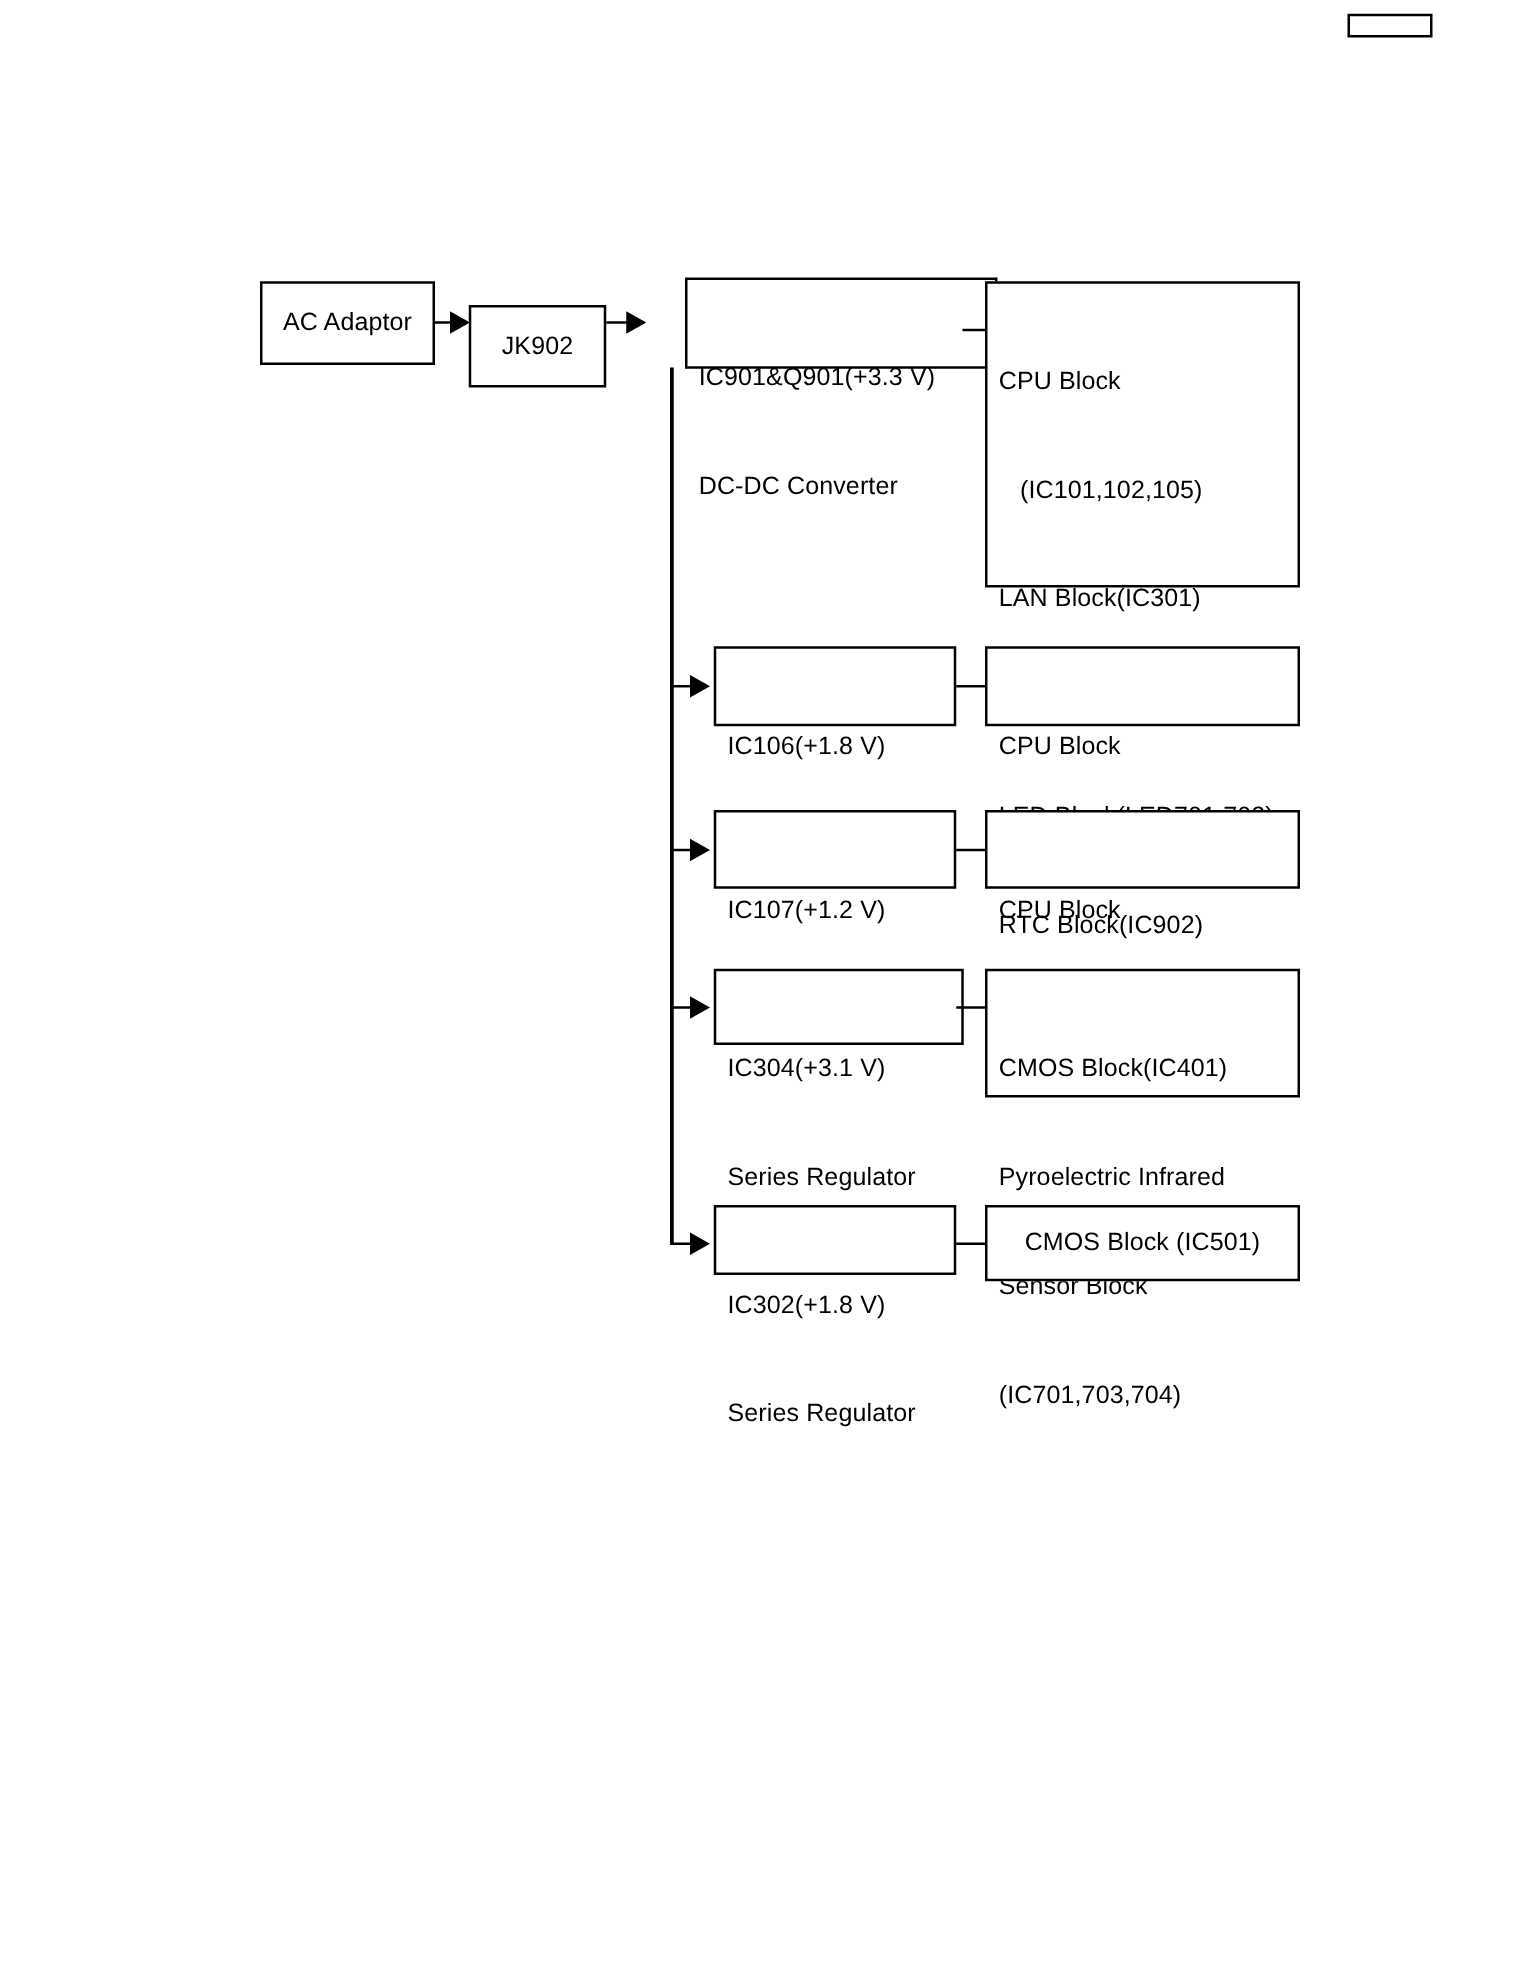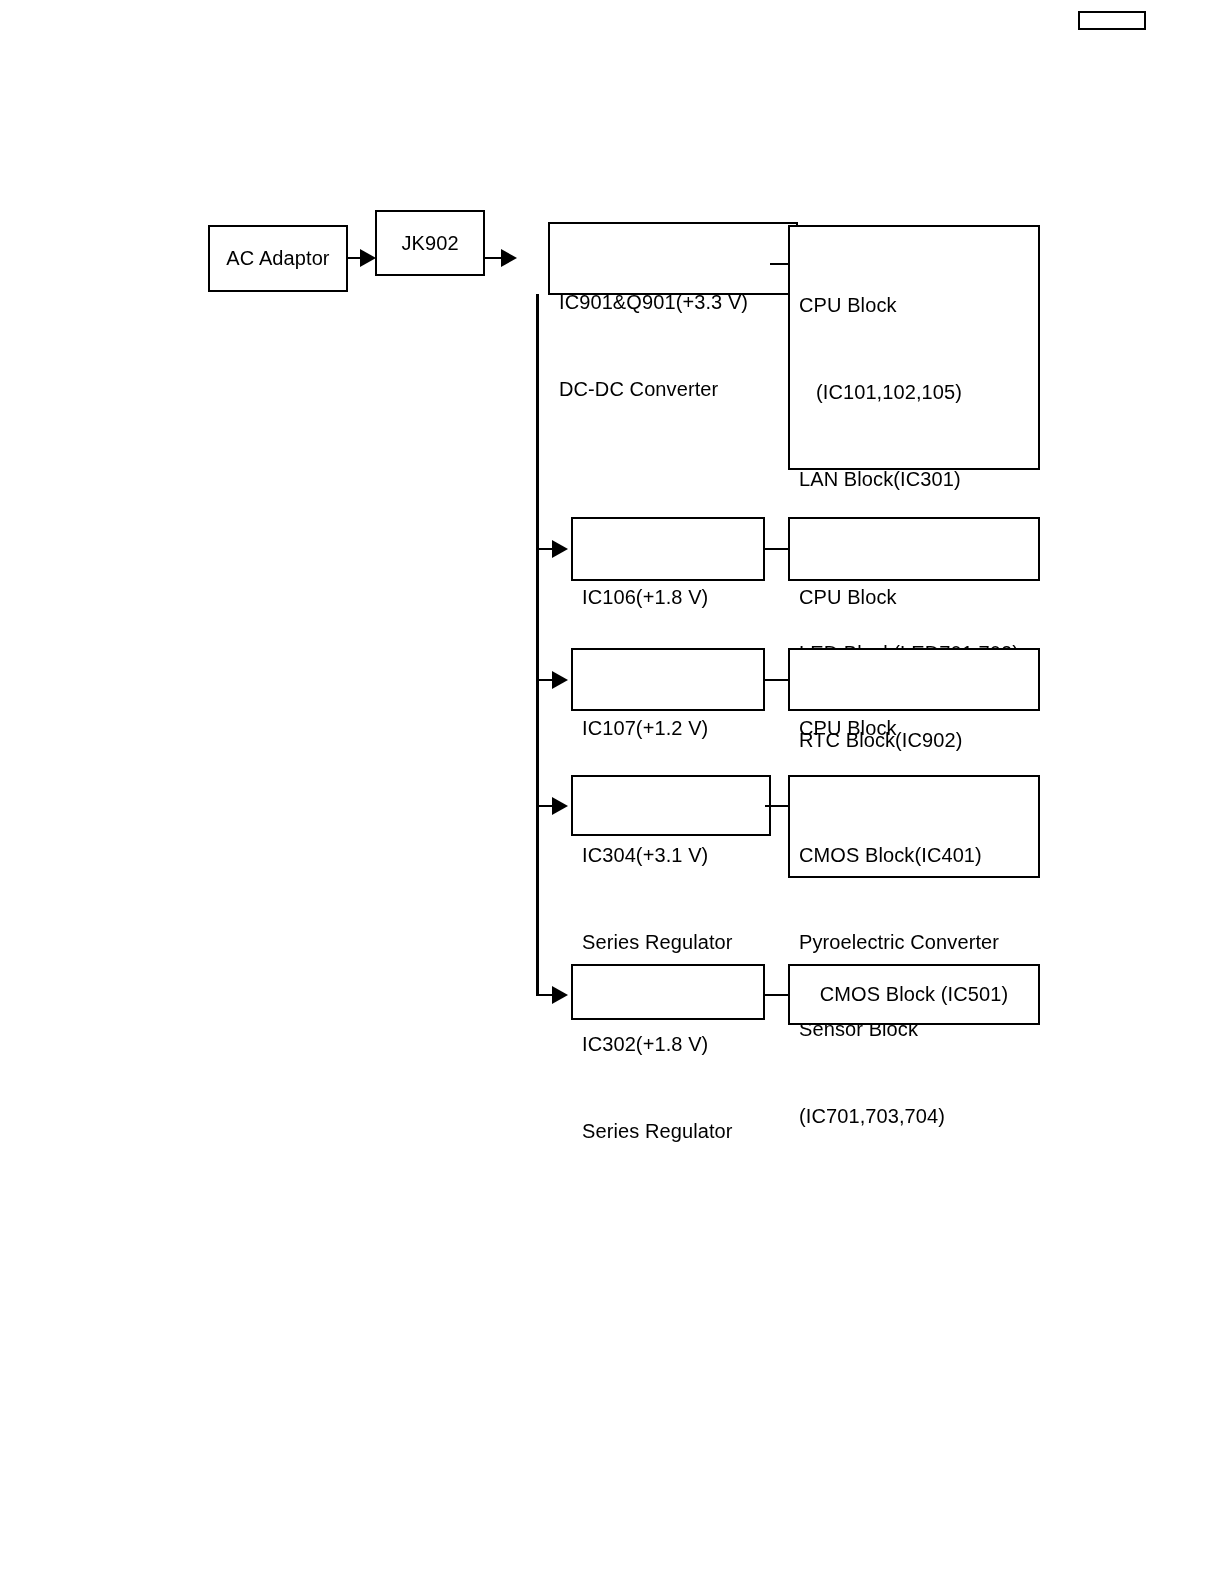"JK902" #box-jk { top: 210px -> 244px }
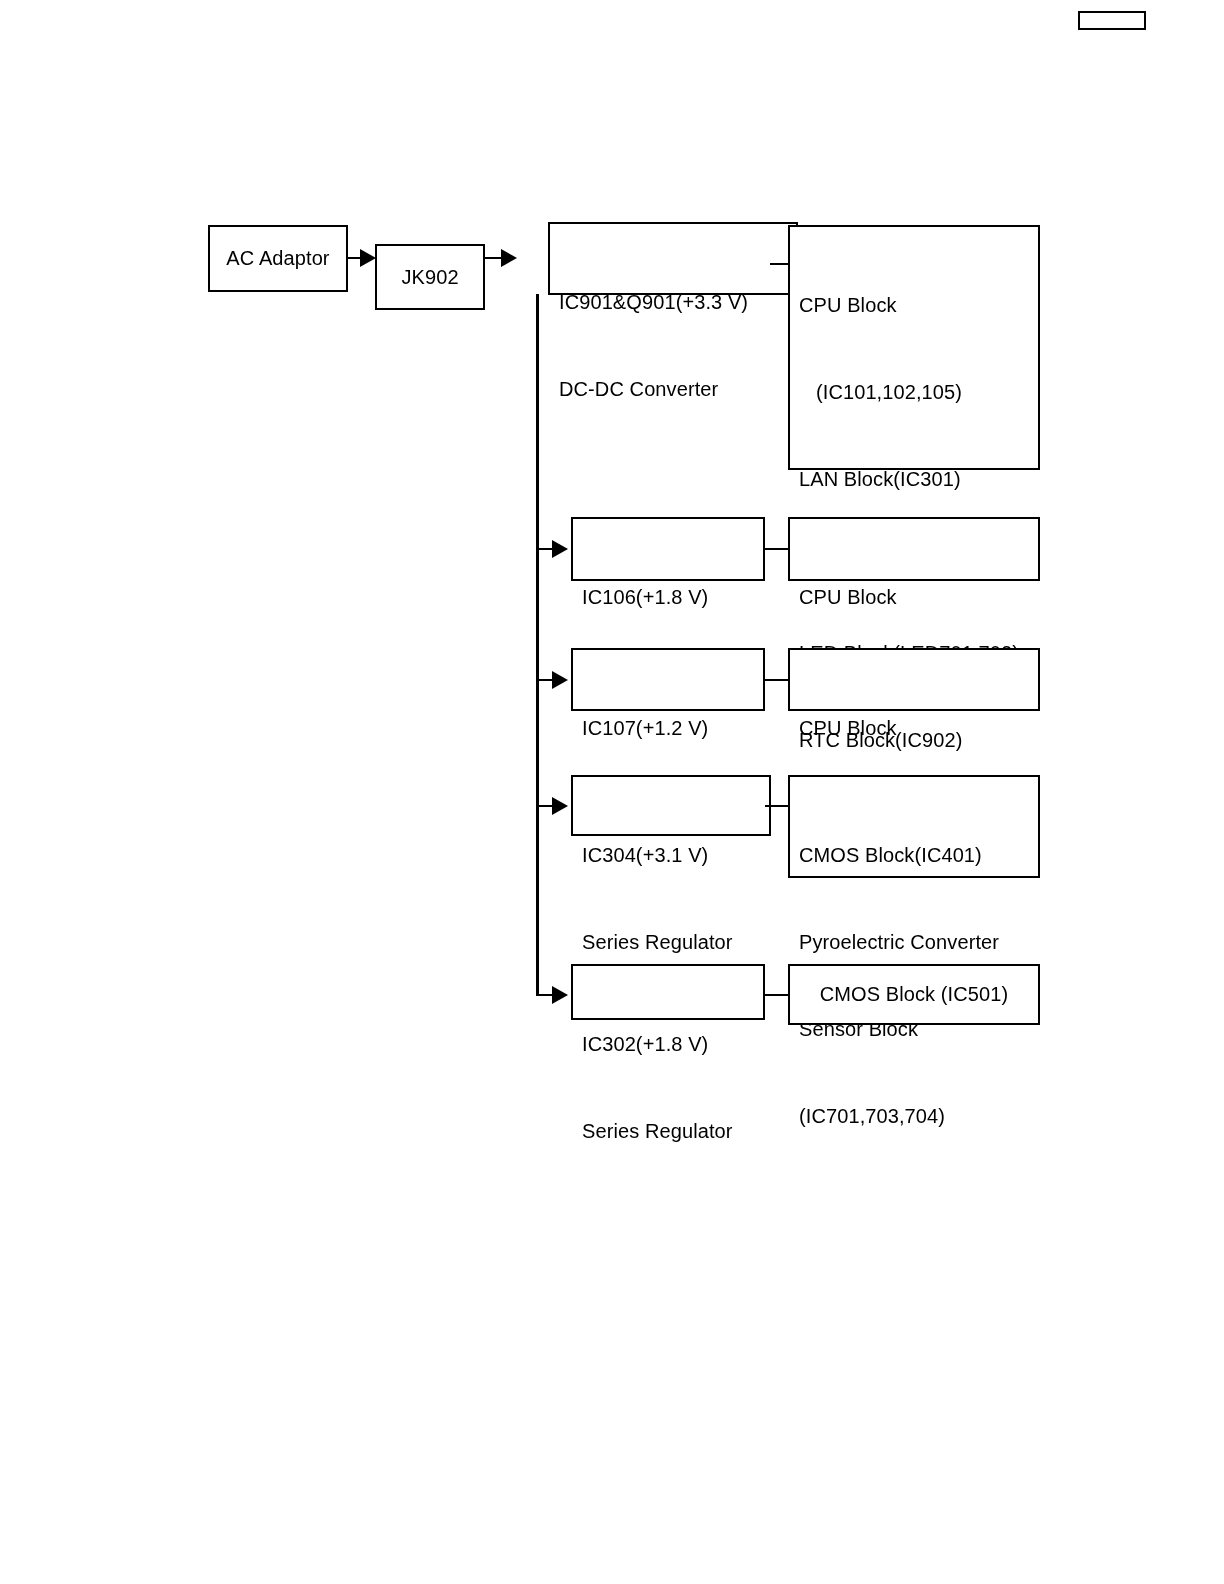"Pyroelectric Converter" span.txt { text: Converter -> Infrared }
